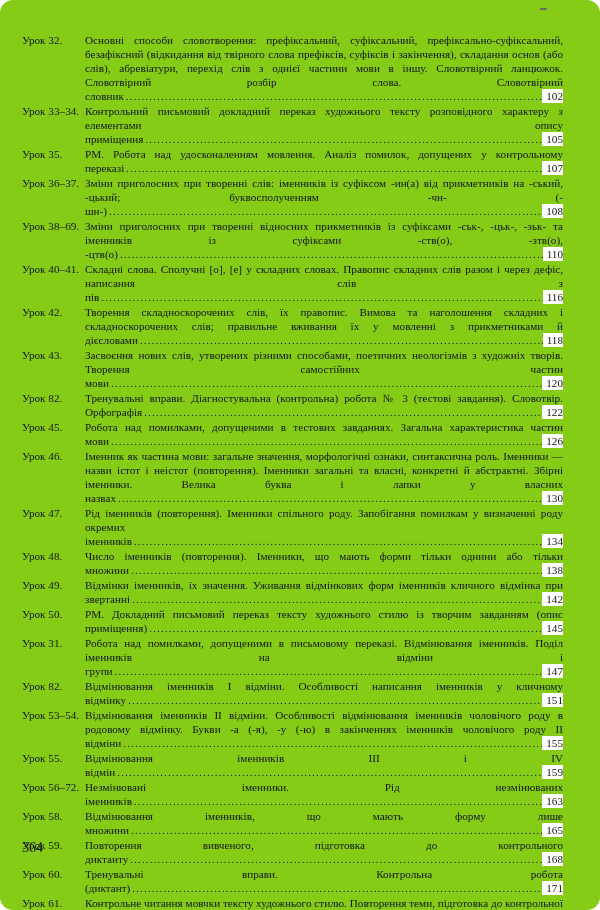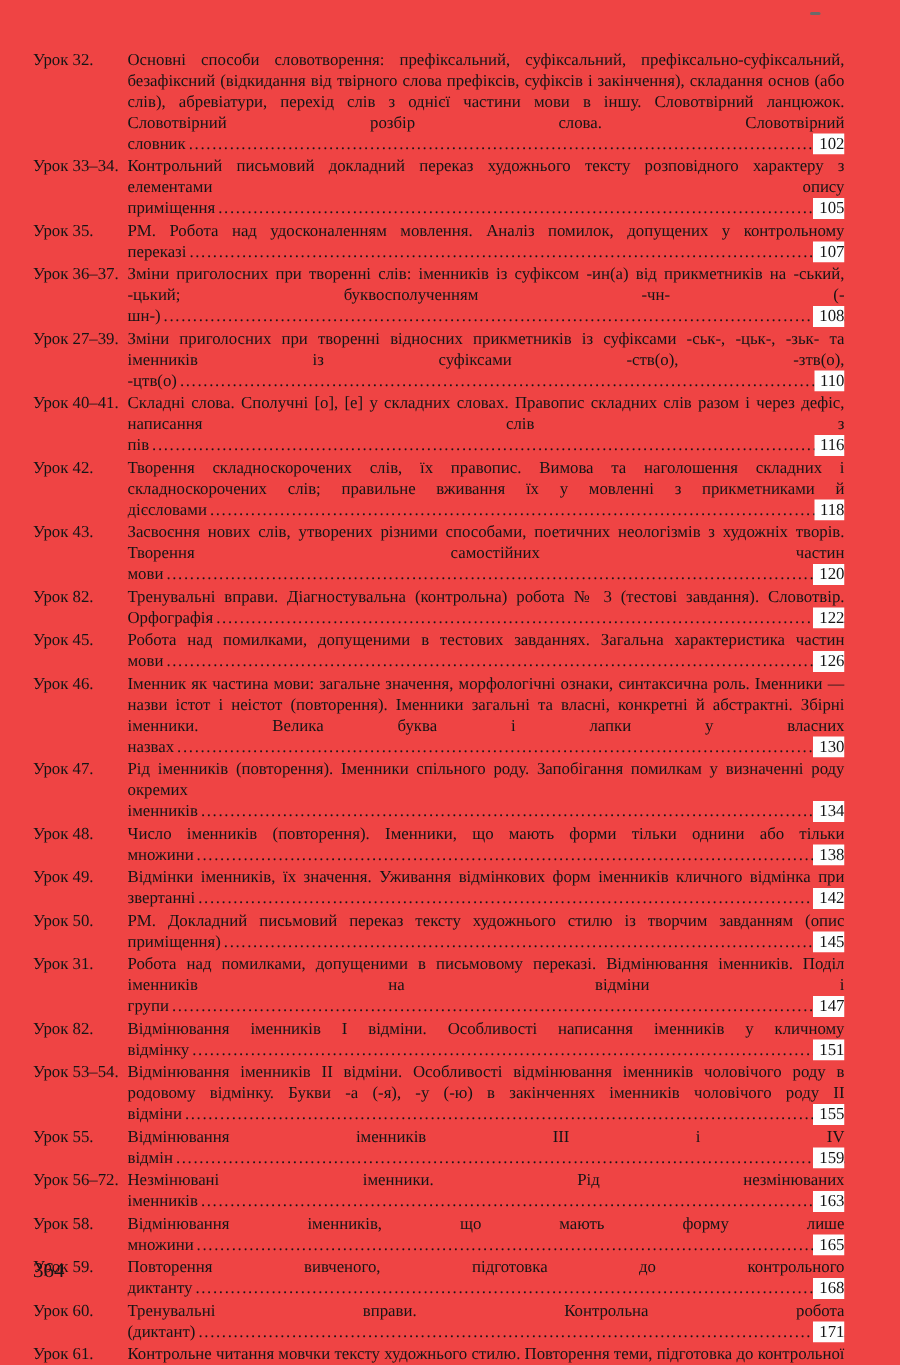"Урок 32." .page { background: #ef4444 -> #84cc16; border-radius: none -> 13px }
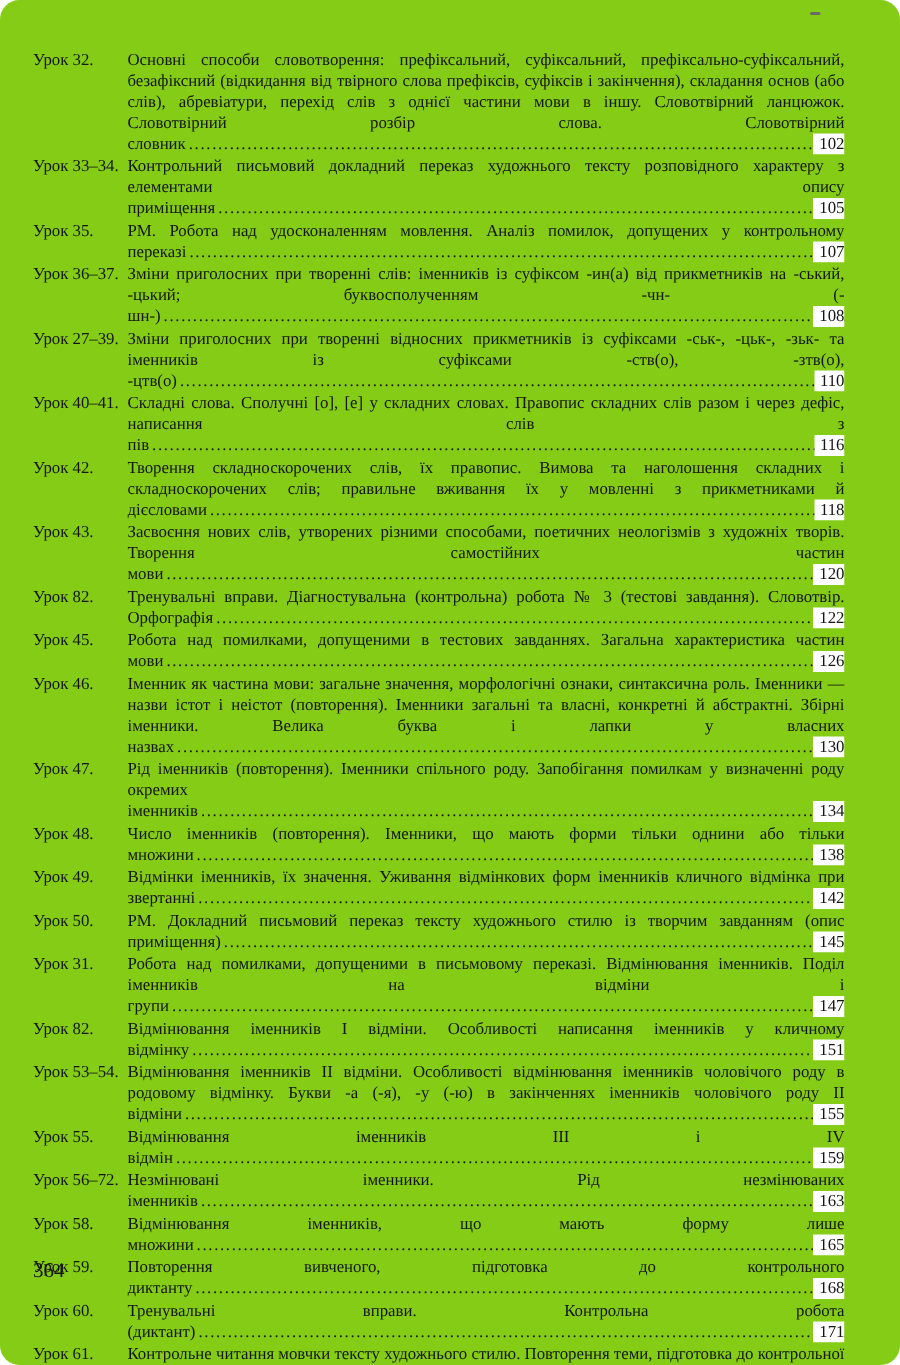"Урок 27–39." span.lesson-label { text: 27–39 -> 38–69 }
